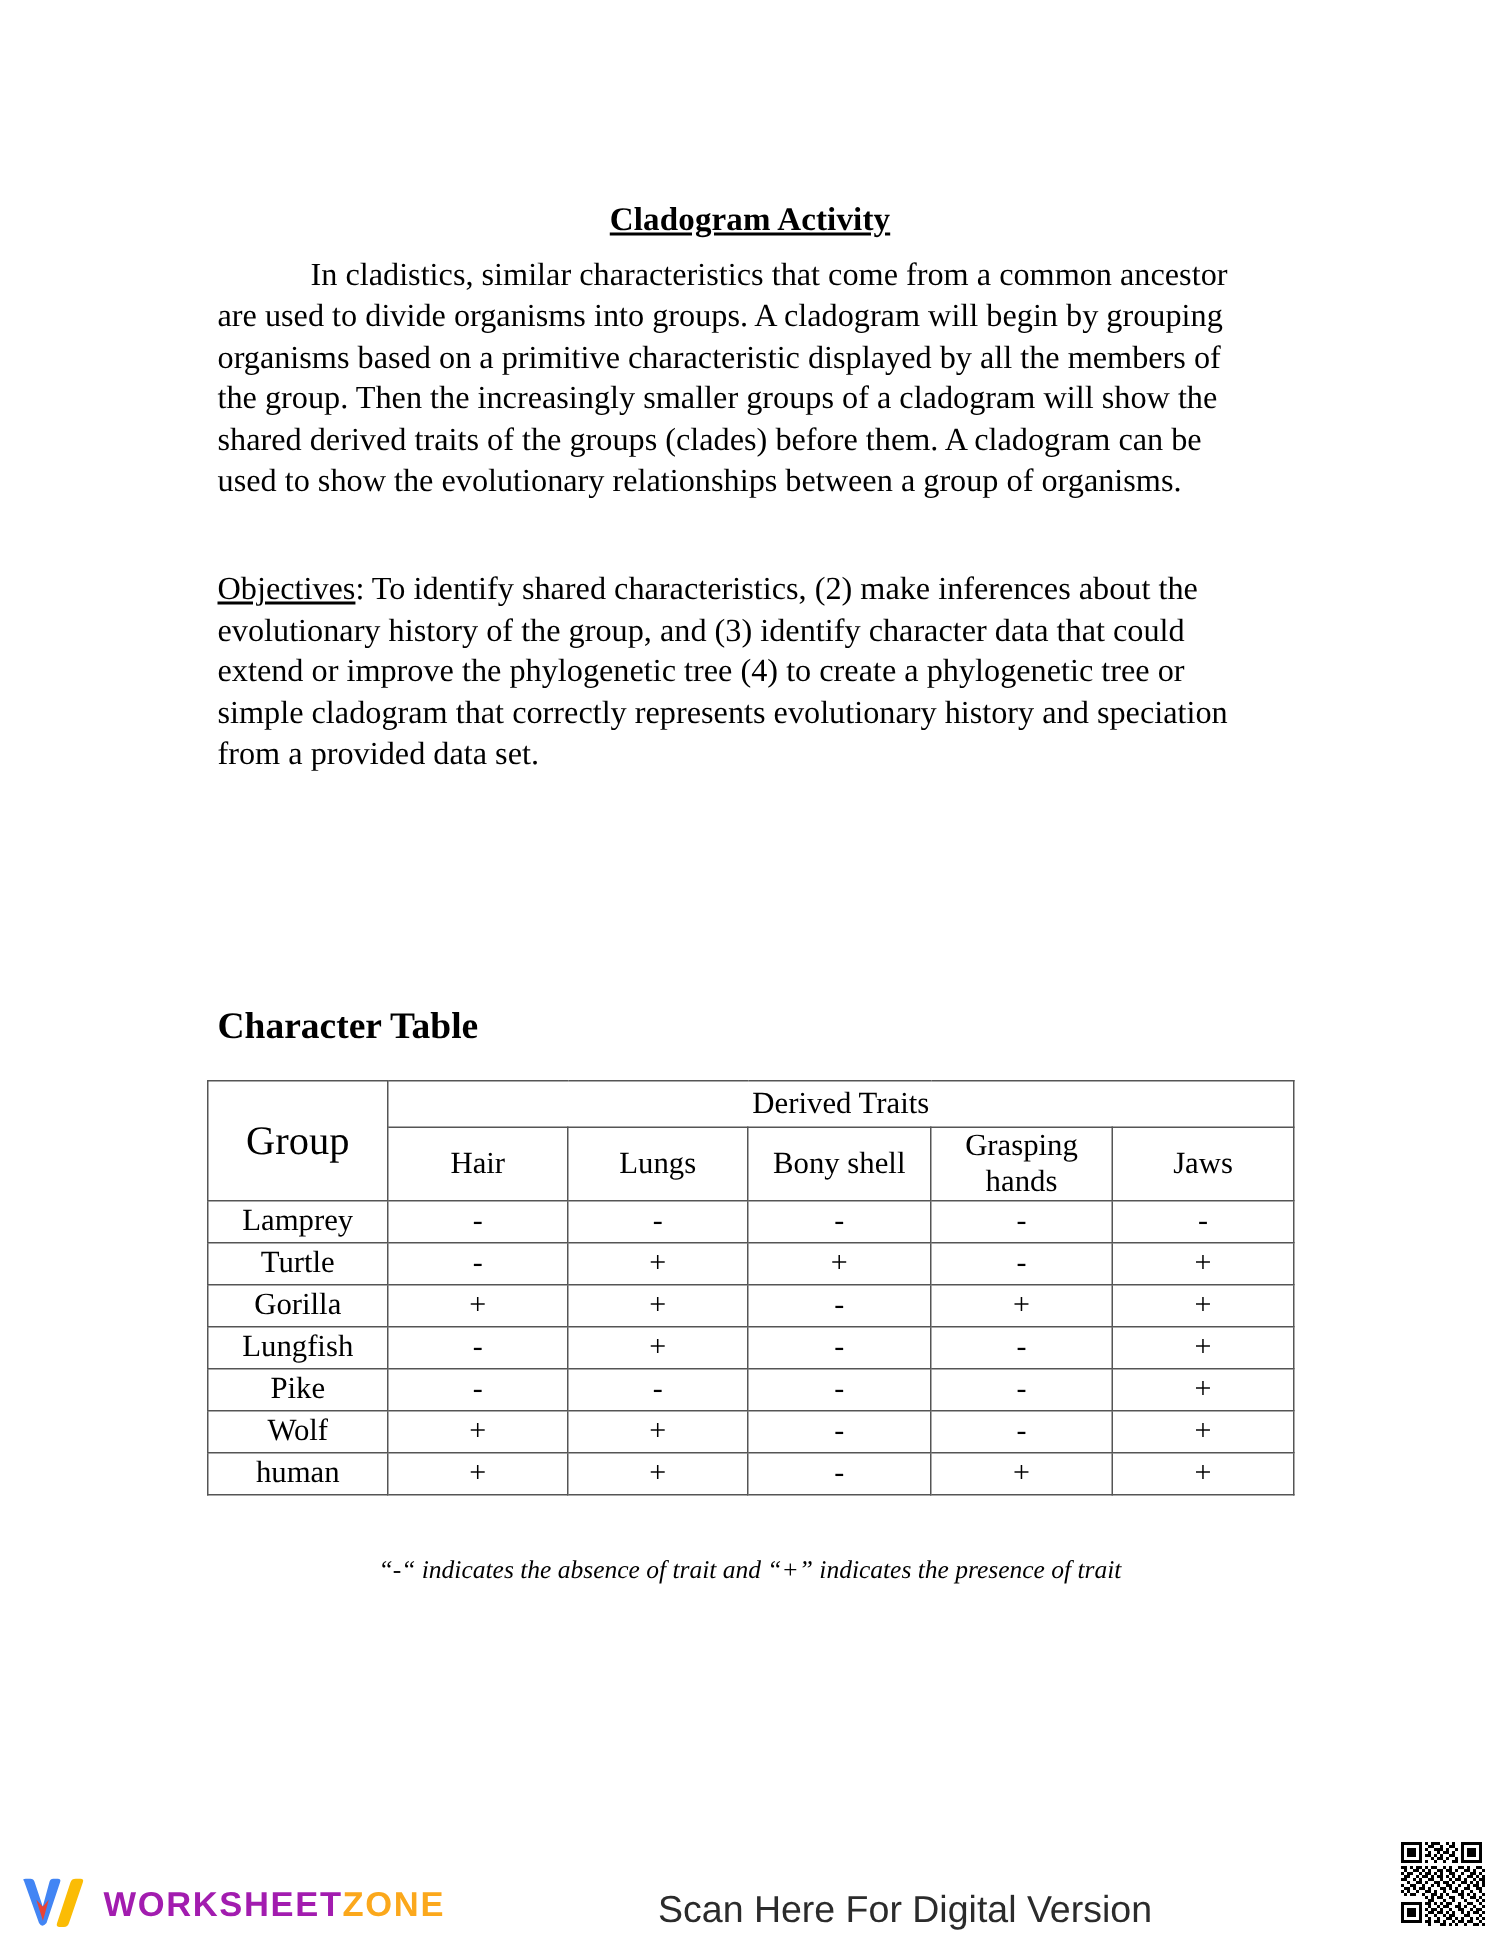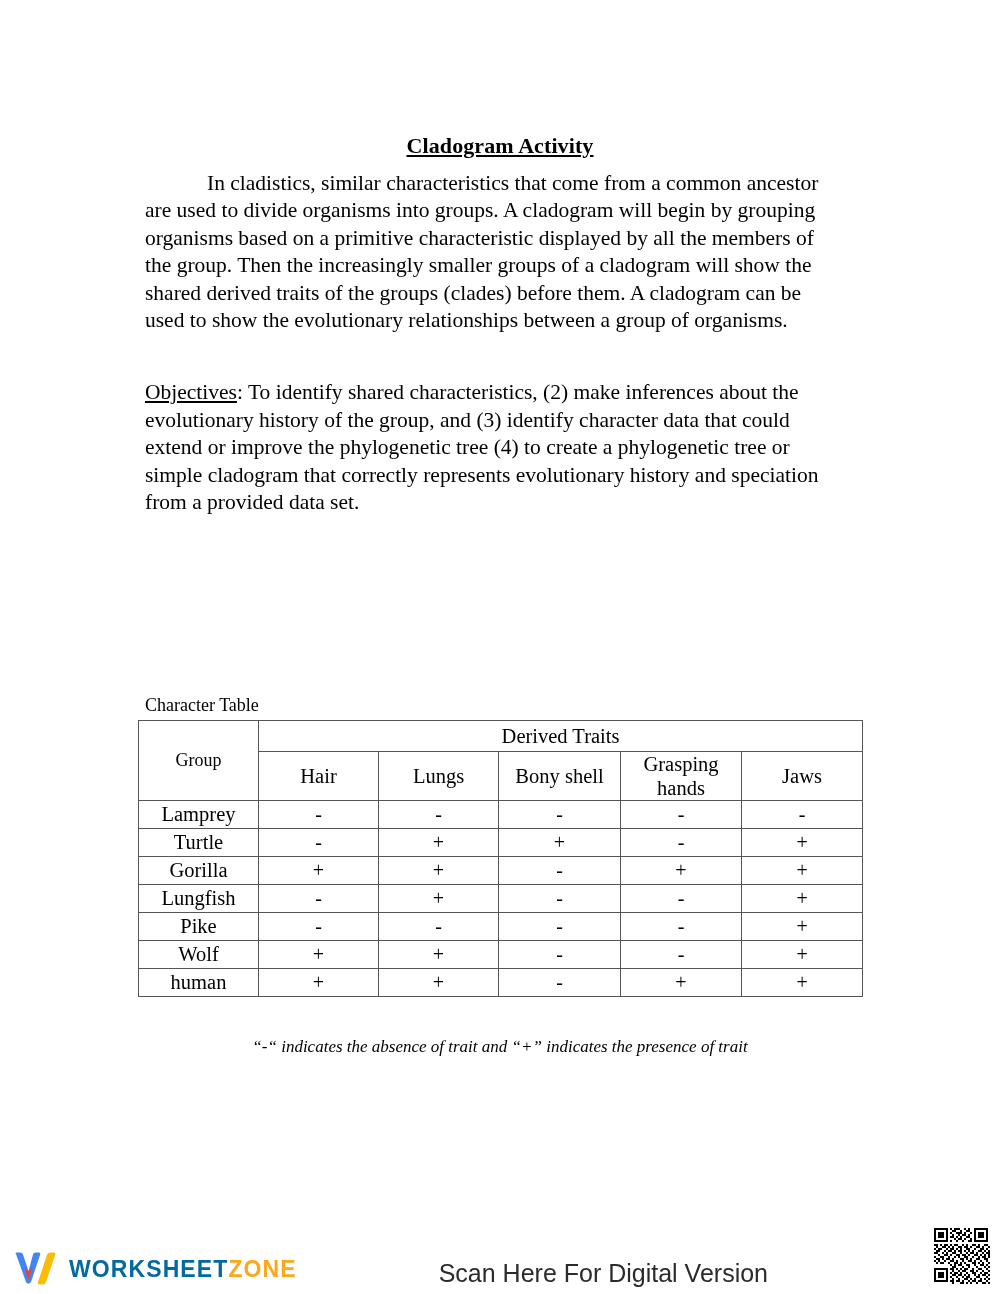"Character Table" .table-label { font-size: 18px -> 25px; font-weight: none -> bold; top: 693px -> 672px }
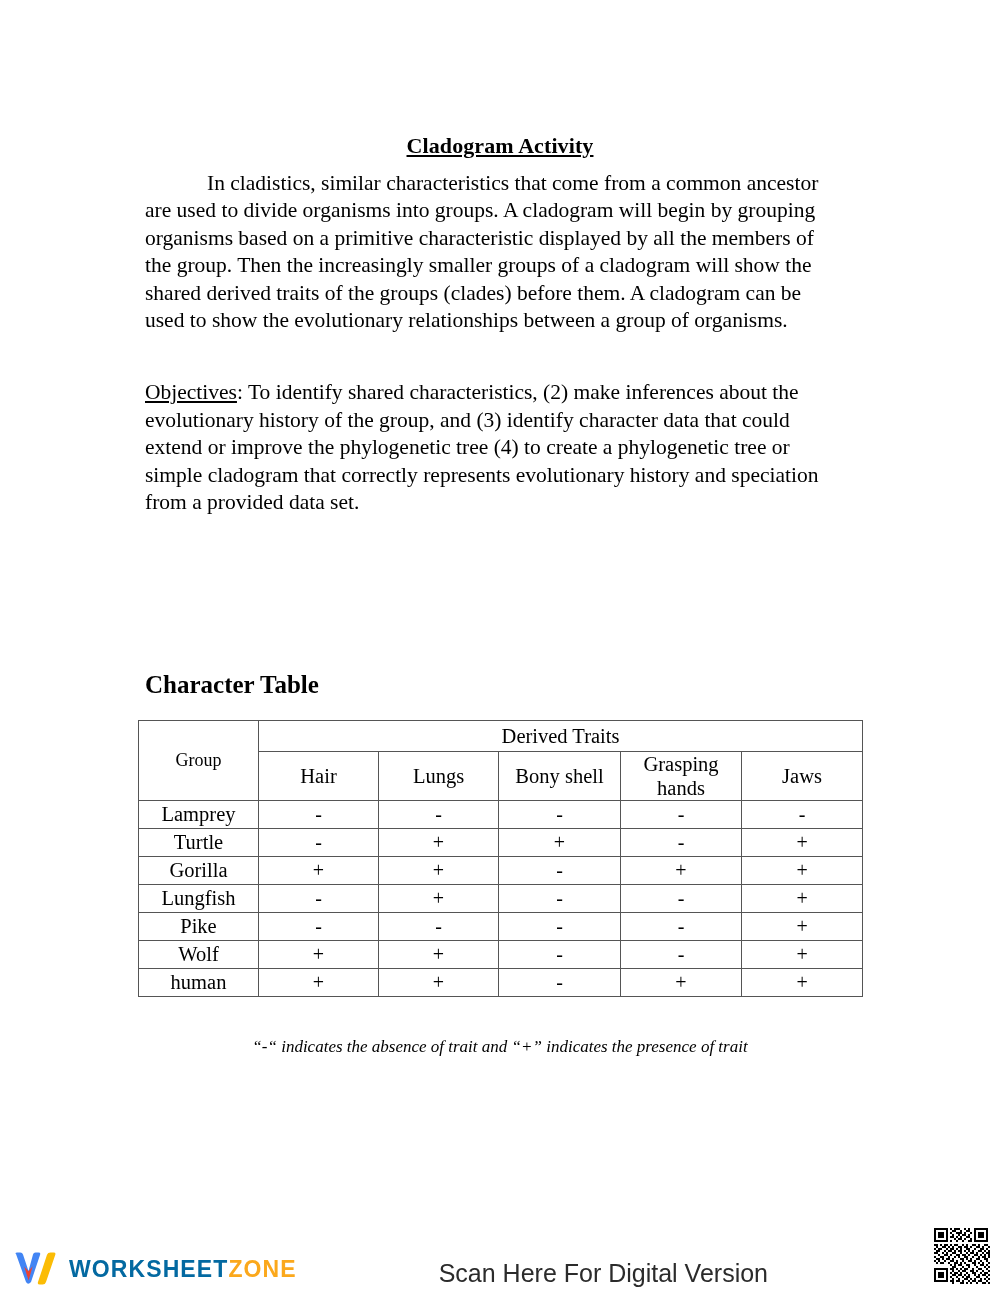"Group" th.group-head { font-size: 18px -> 27px }
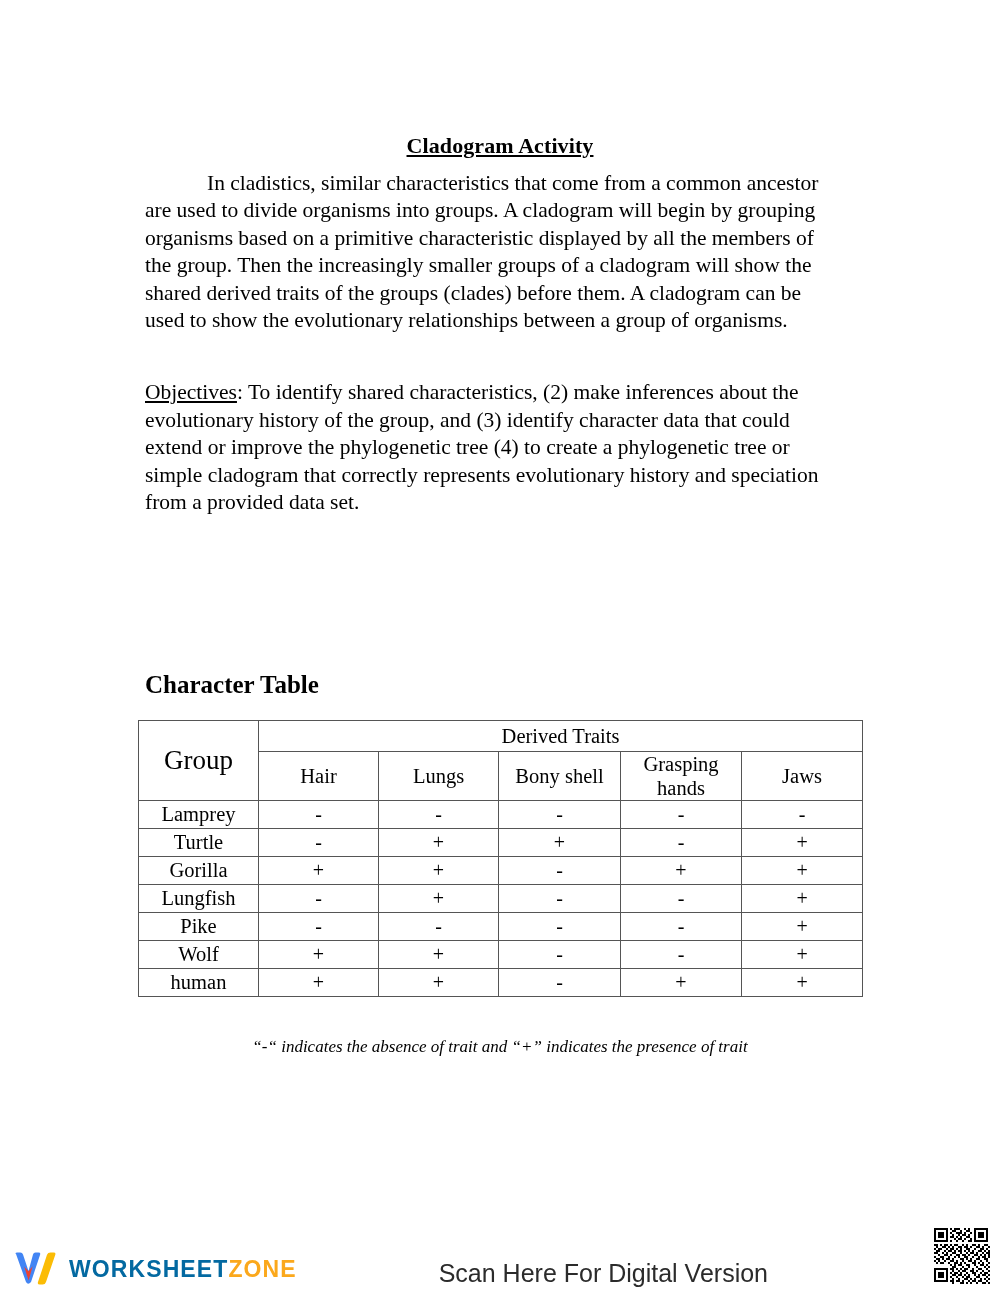"WORKSHEET" .logo-text .w-part { color: #0369a1 -> #a21caf }
